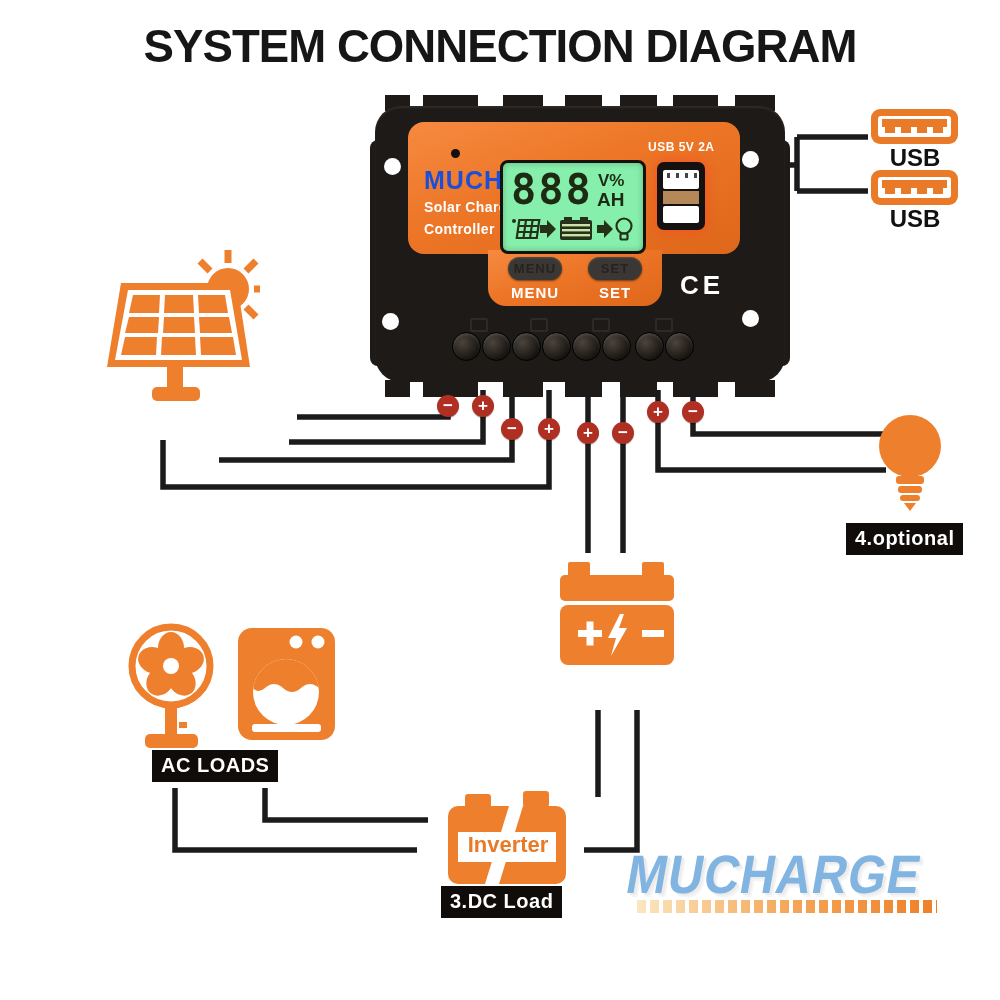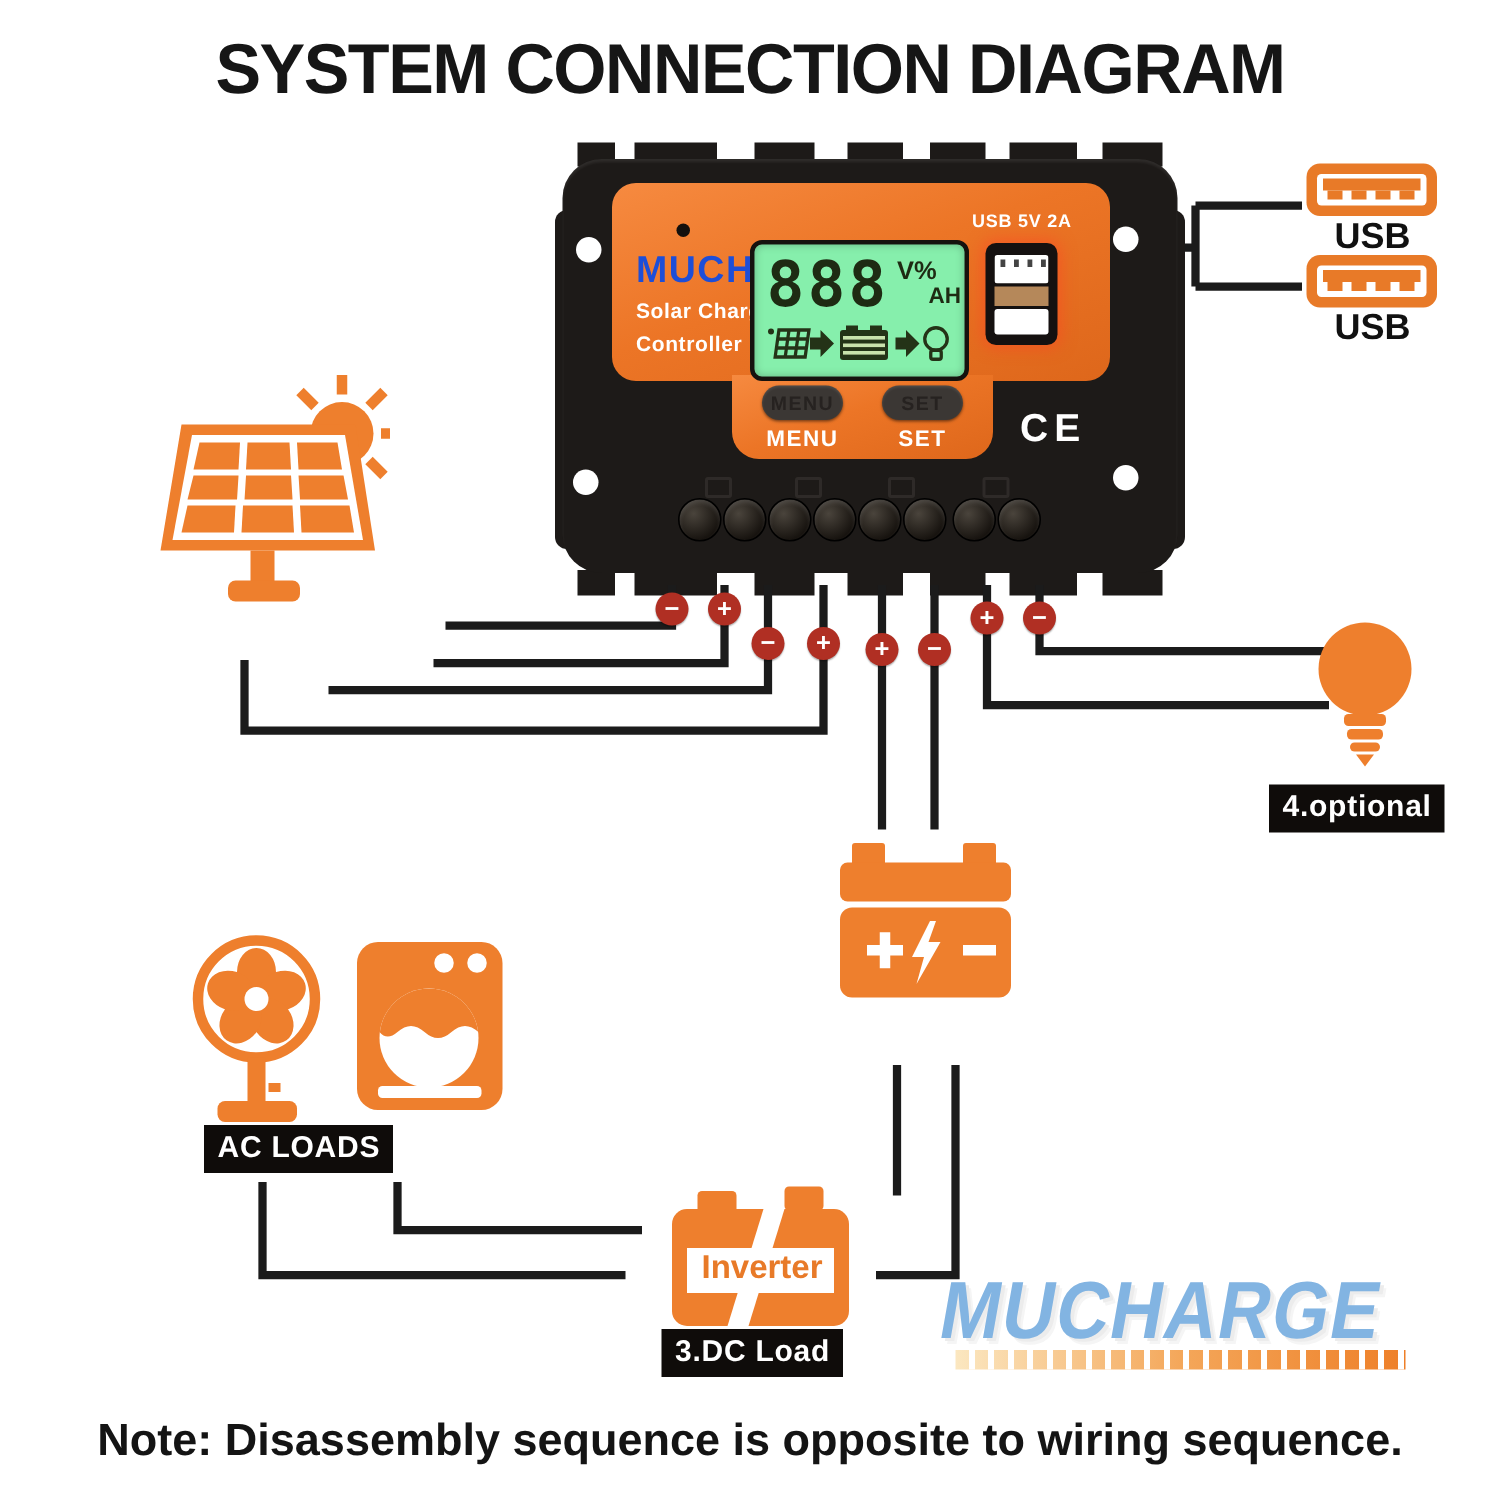"AH" .unitB { font-size: 15px -> 19px; margin-left: 22px -> none }
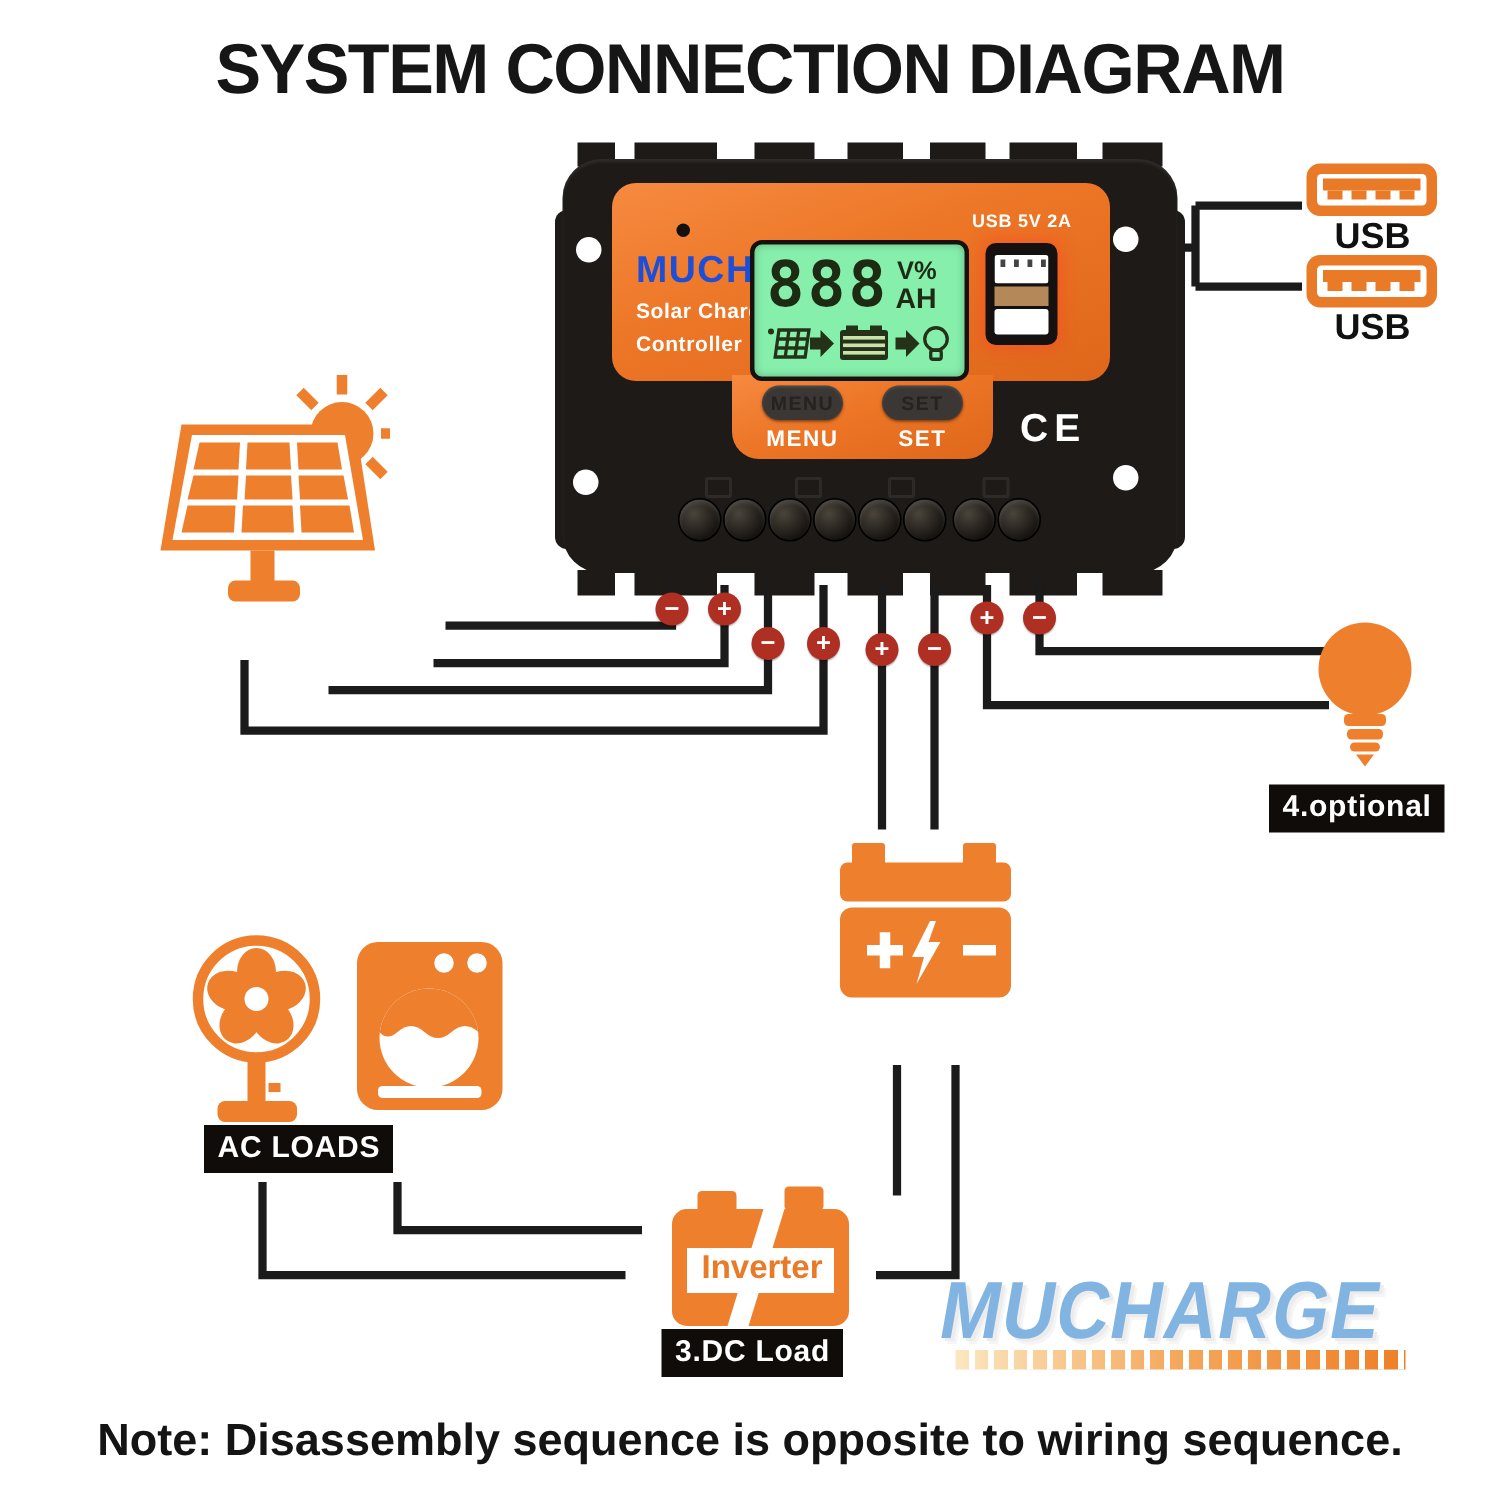"AC LOADS" div.abs { left: 136px -> 152px }
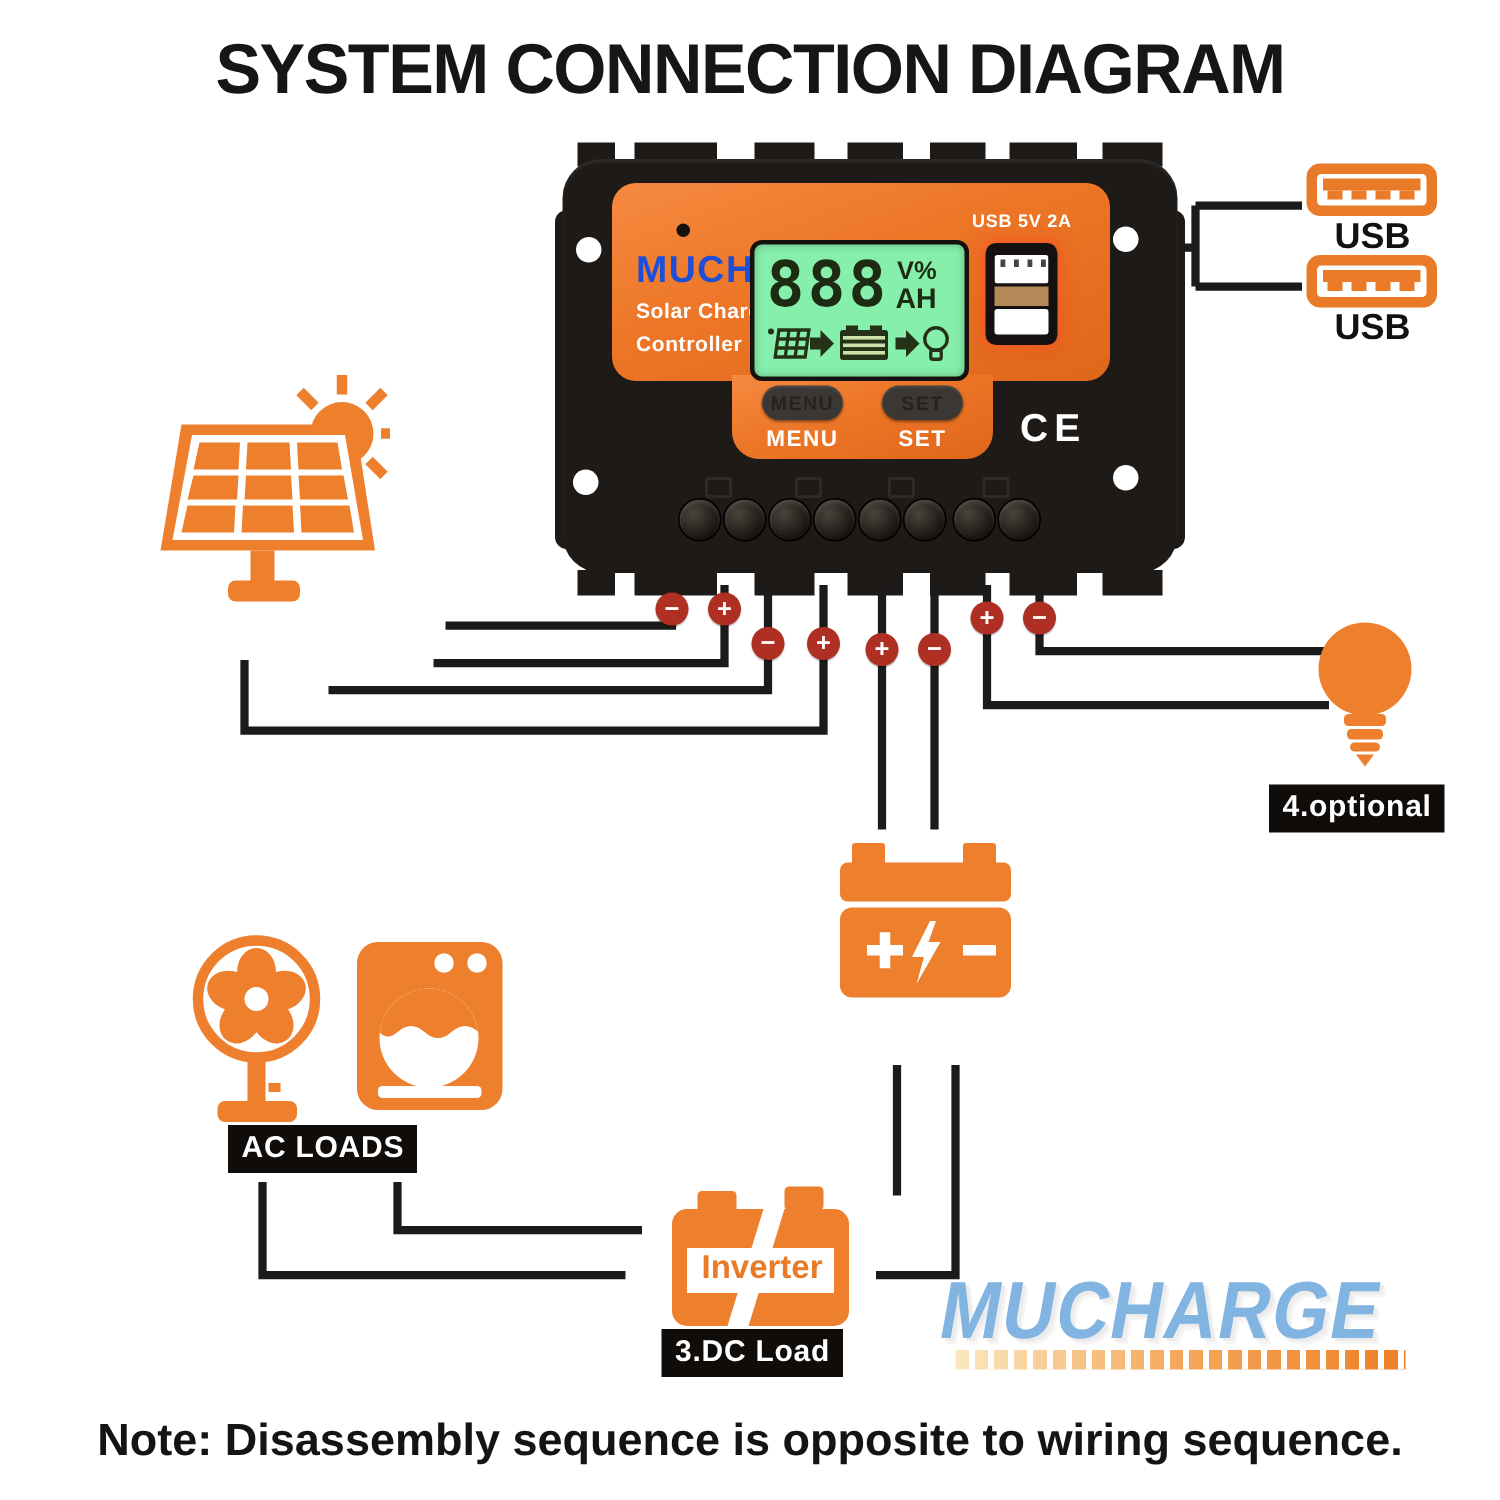"Note: Disassembly sequence is opposite" div.abs { html: <div>Note: Disassembly sequence is opposite to wiring sequence.</div> -> none }
